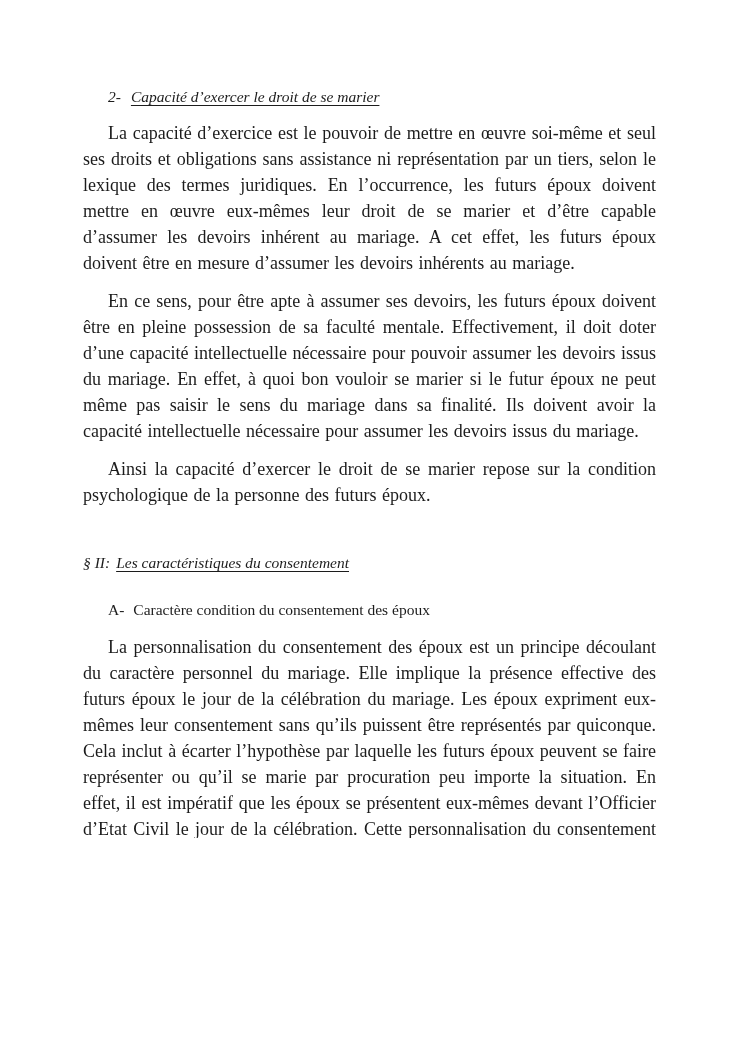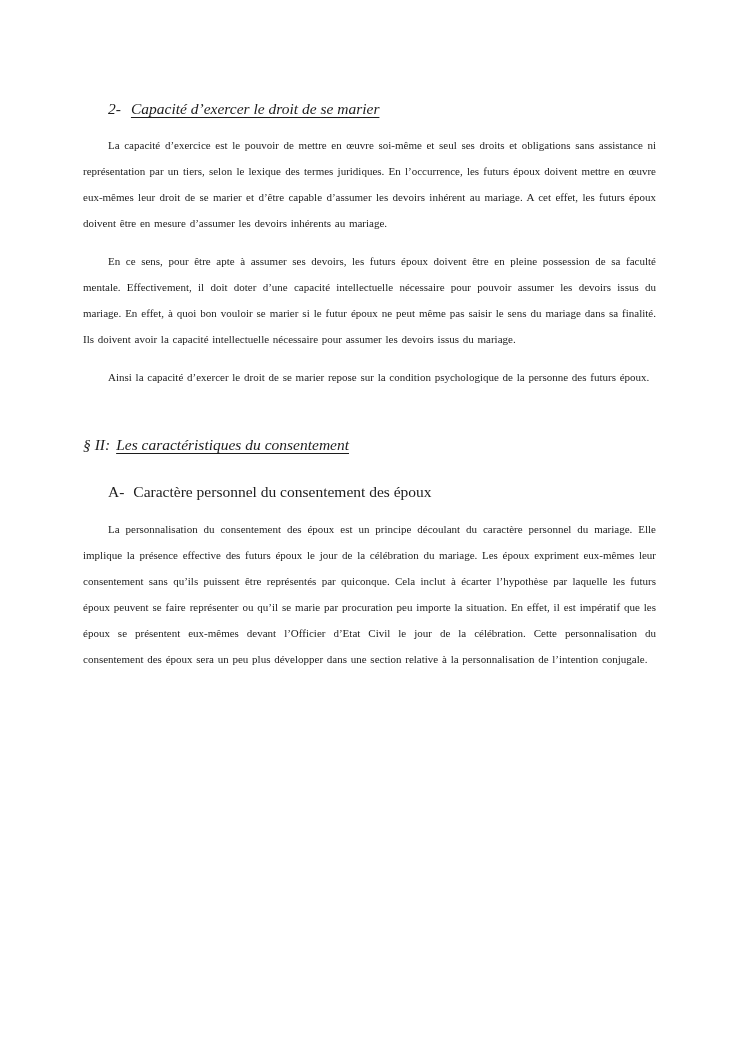"2- Capacité d’exercer le droit" .page { margin: 12px auto -> 0 auto }
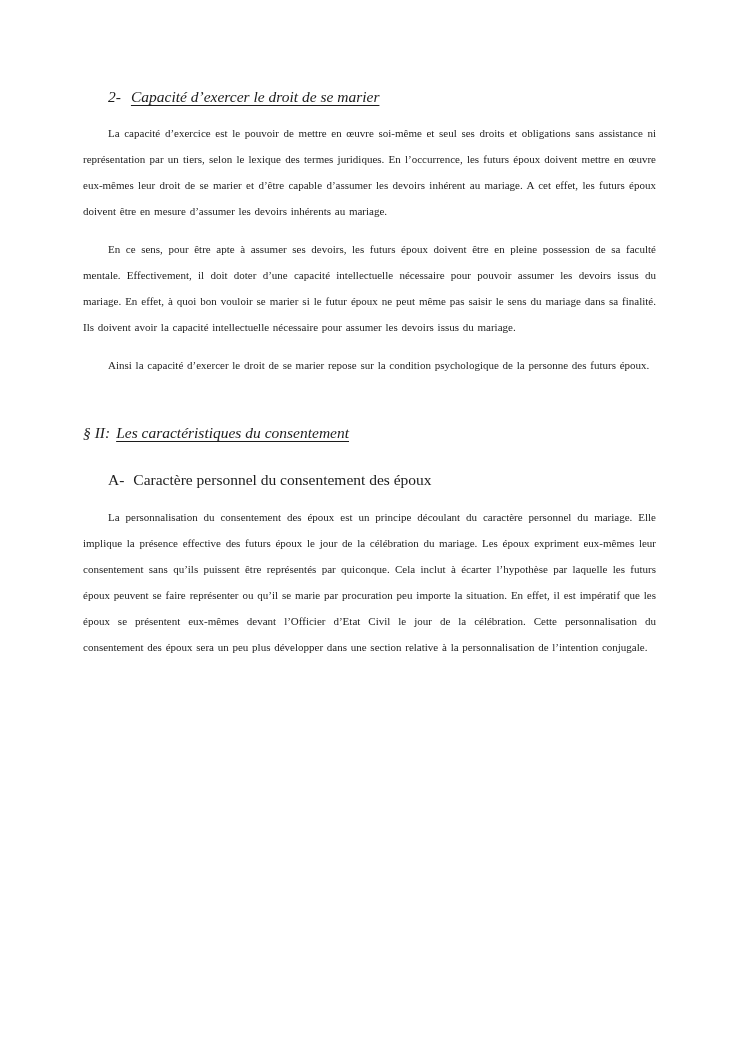"La capacité d’exercice est le" .para { font-size: 11px -> 18px }
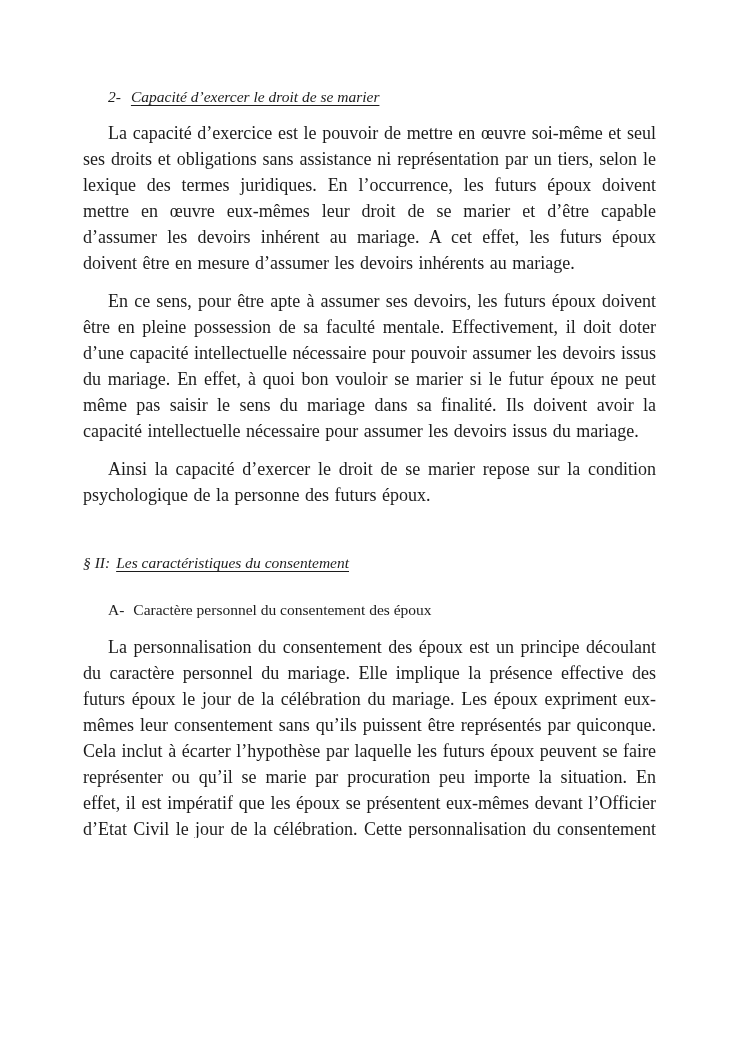"Caractère personnel du consentement des" span.title { text: personnel -> condition }
